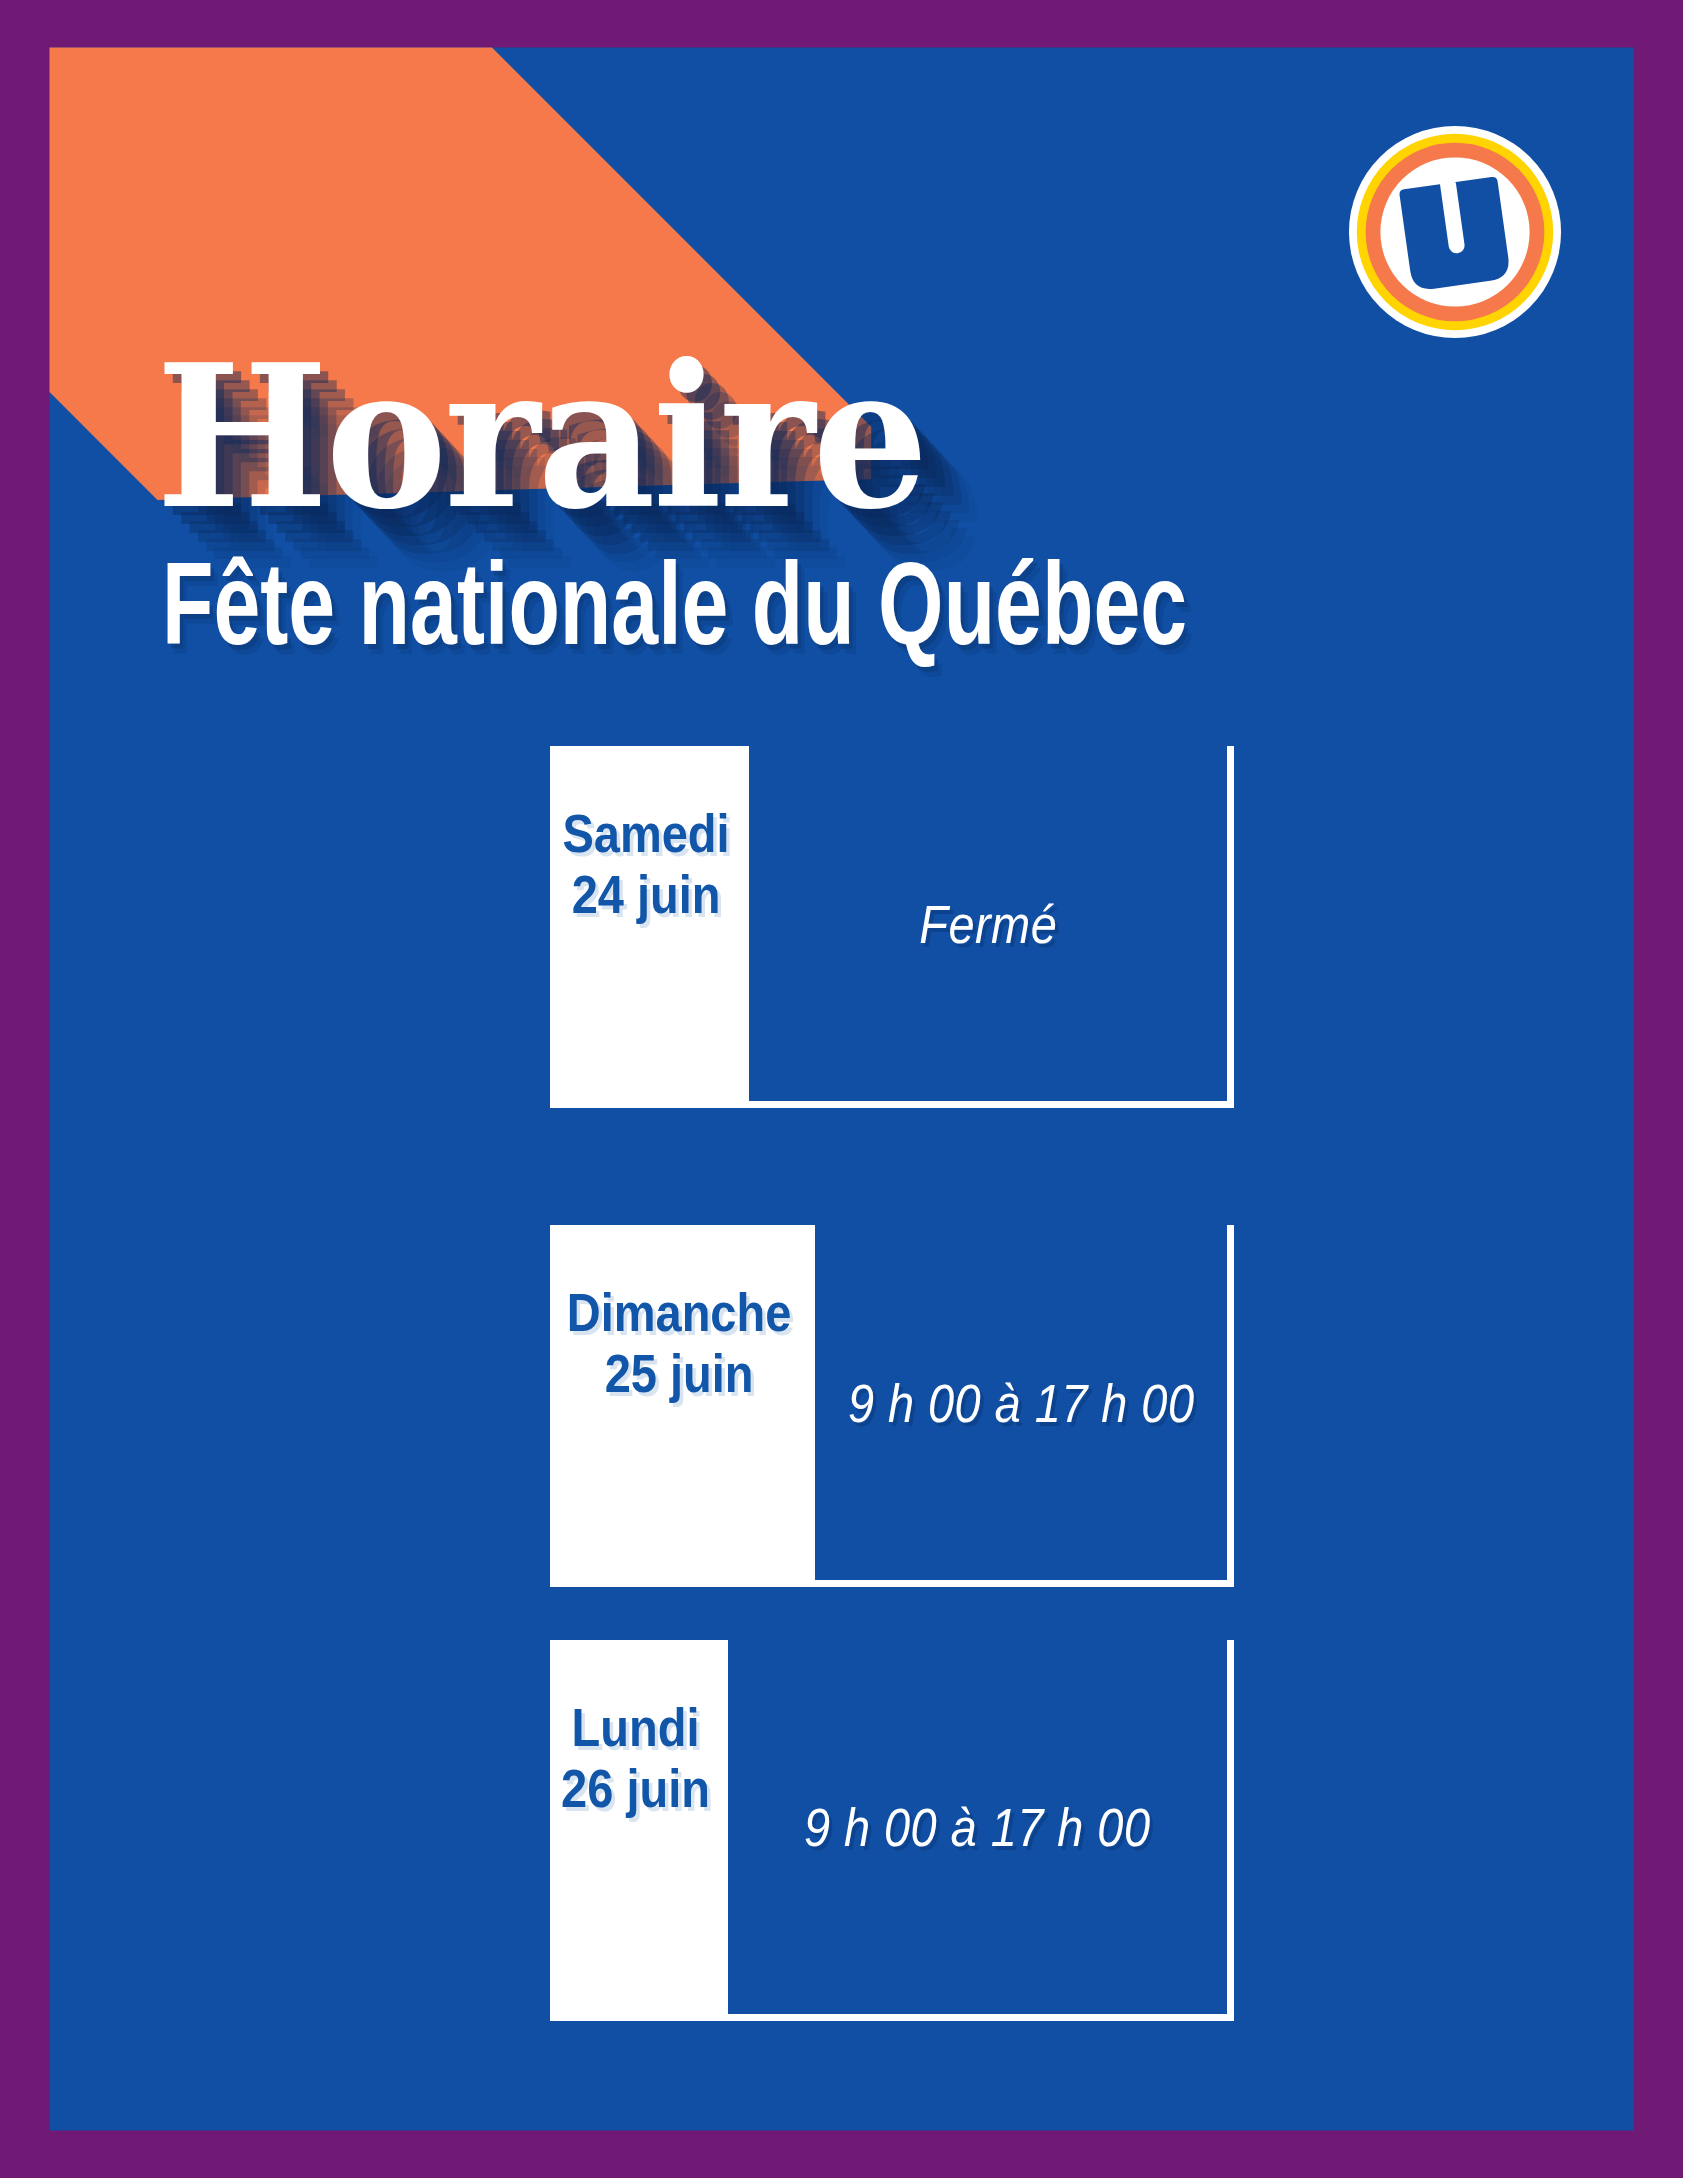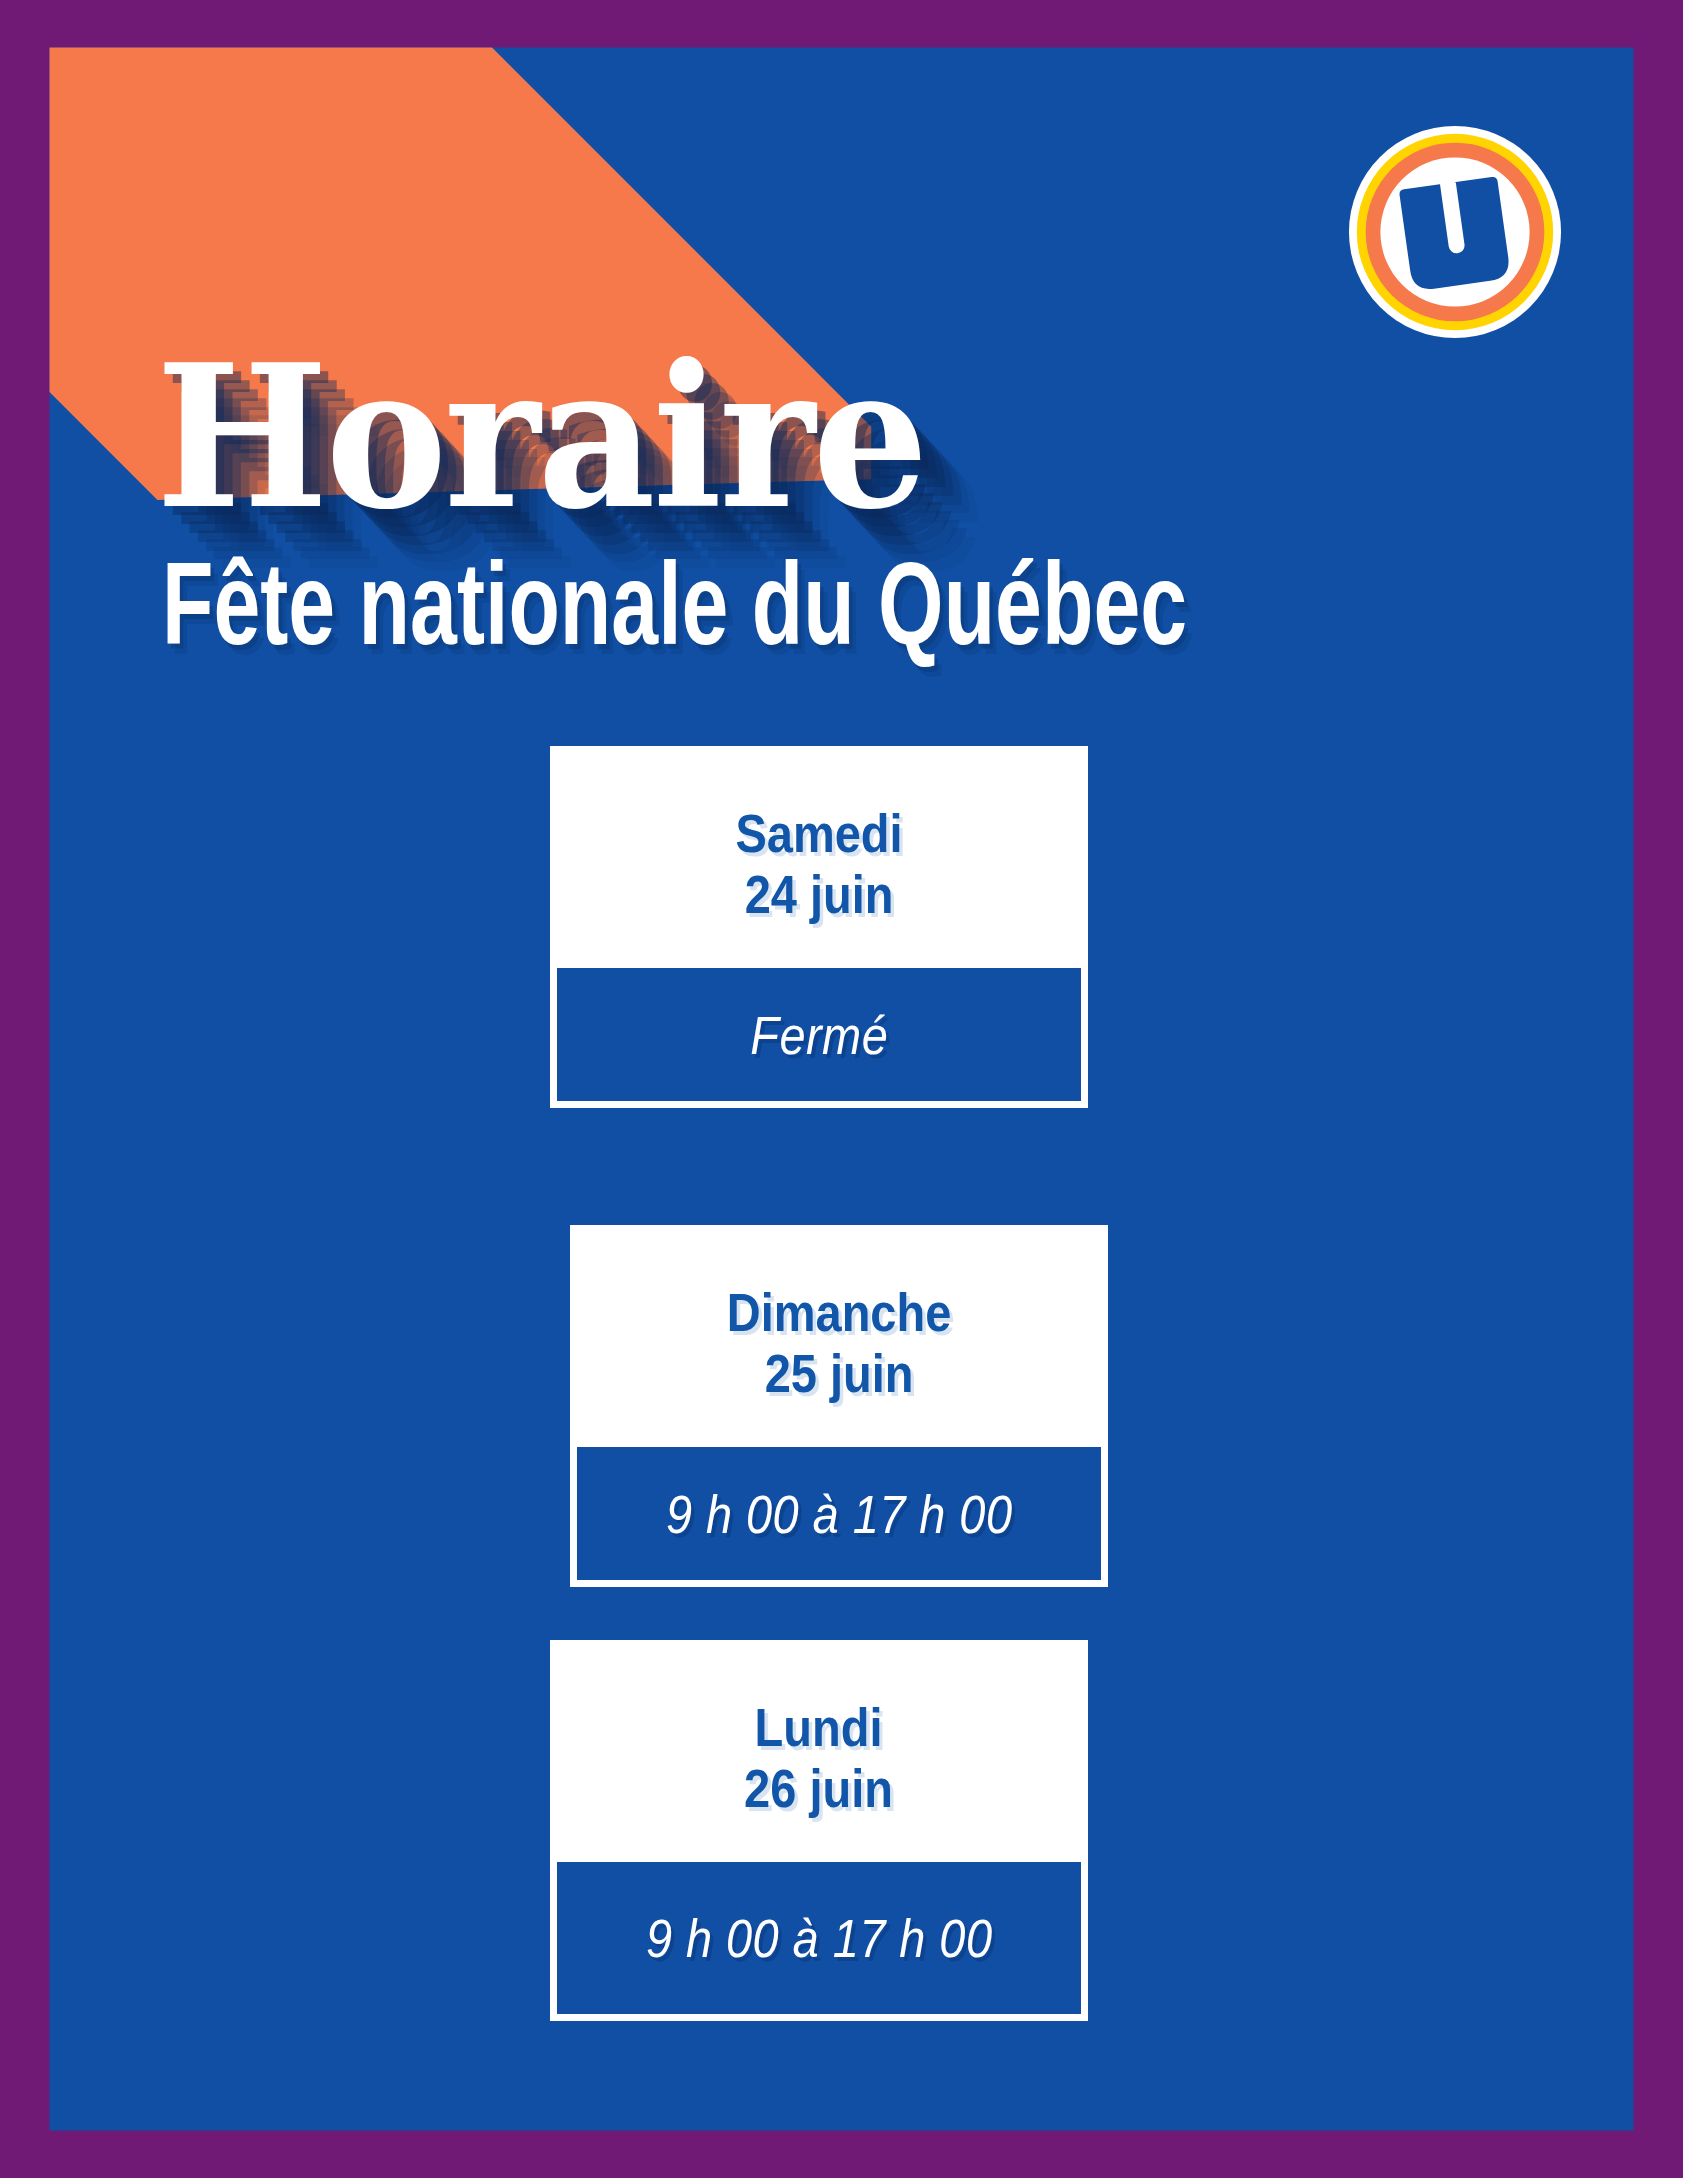"Samedi" .card { flex-direction: column -> row; width: 538px -> 684px }
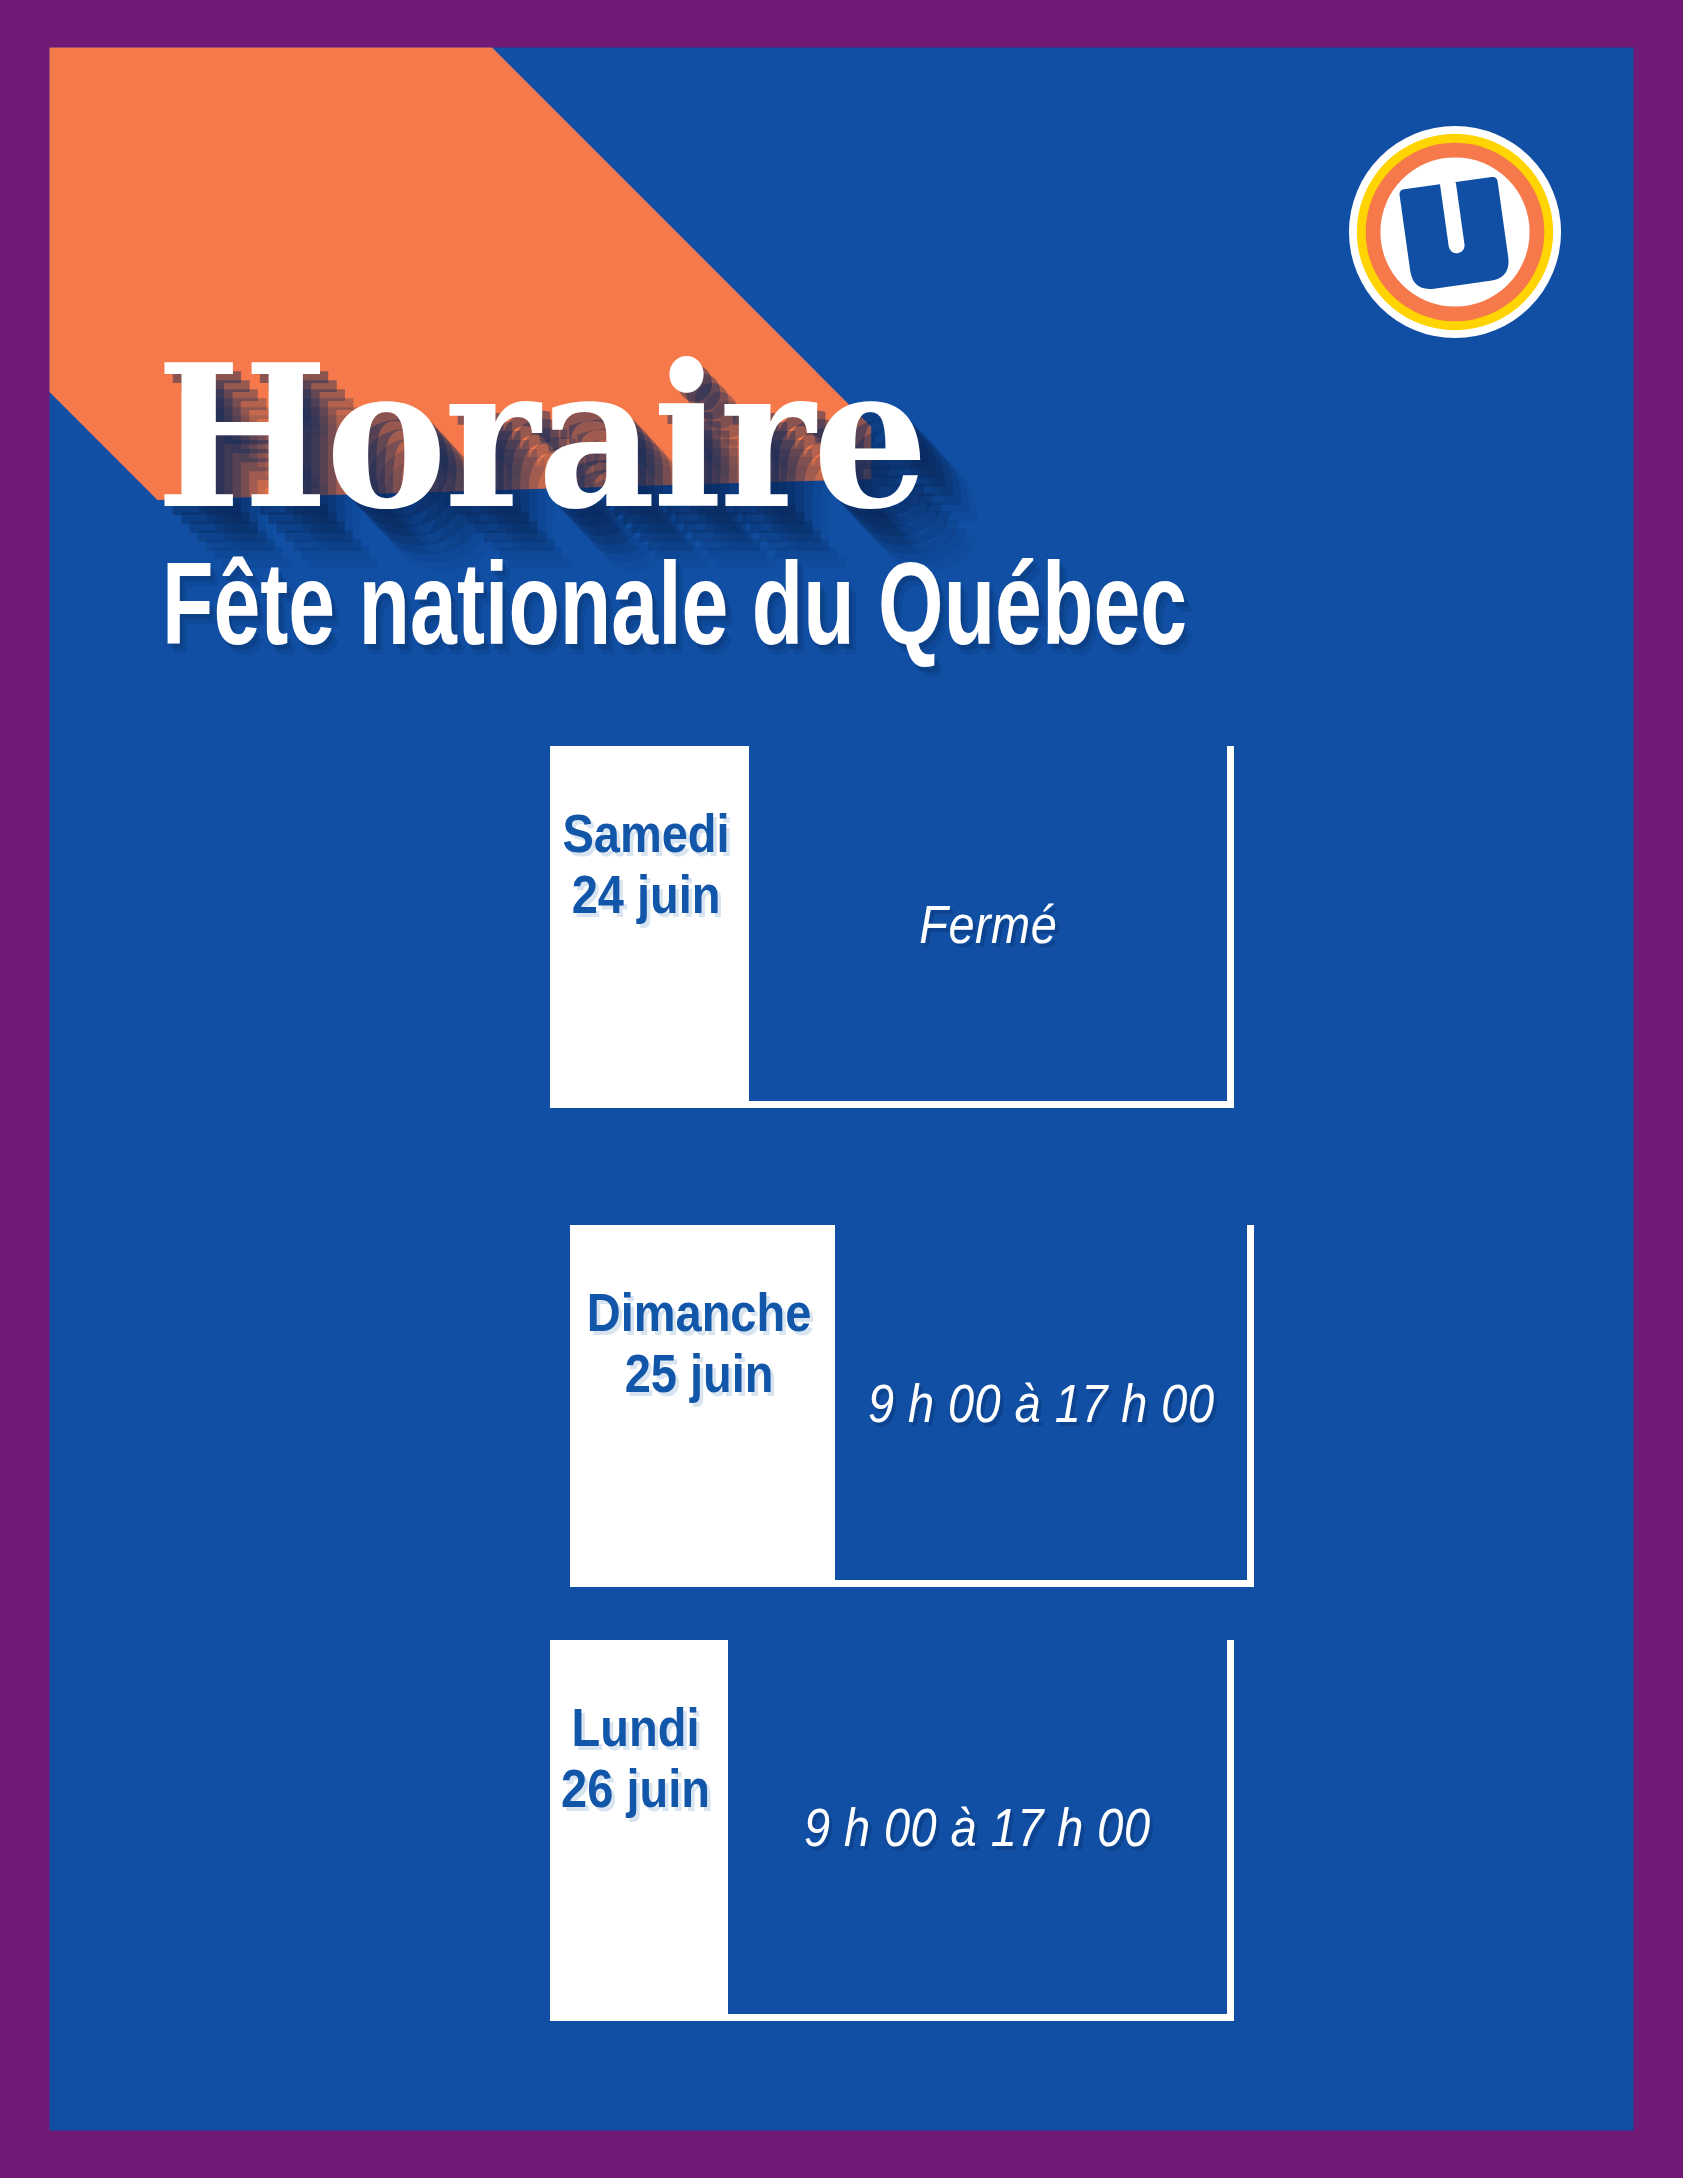"Dimanche" .card-2 { margin-left: 20px -> none }
